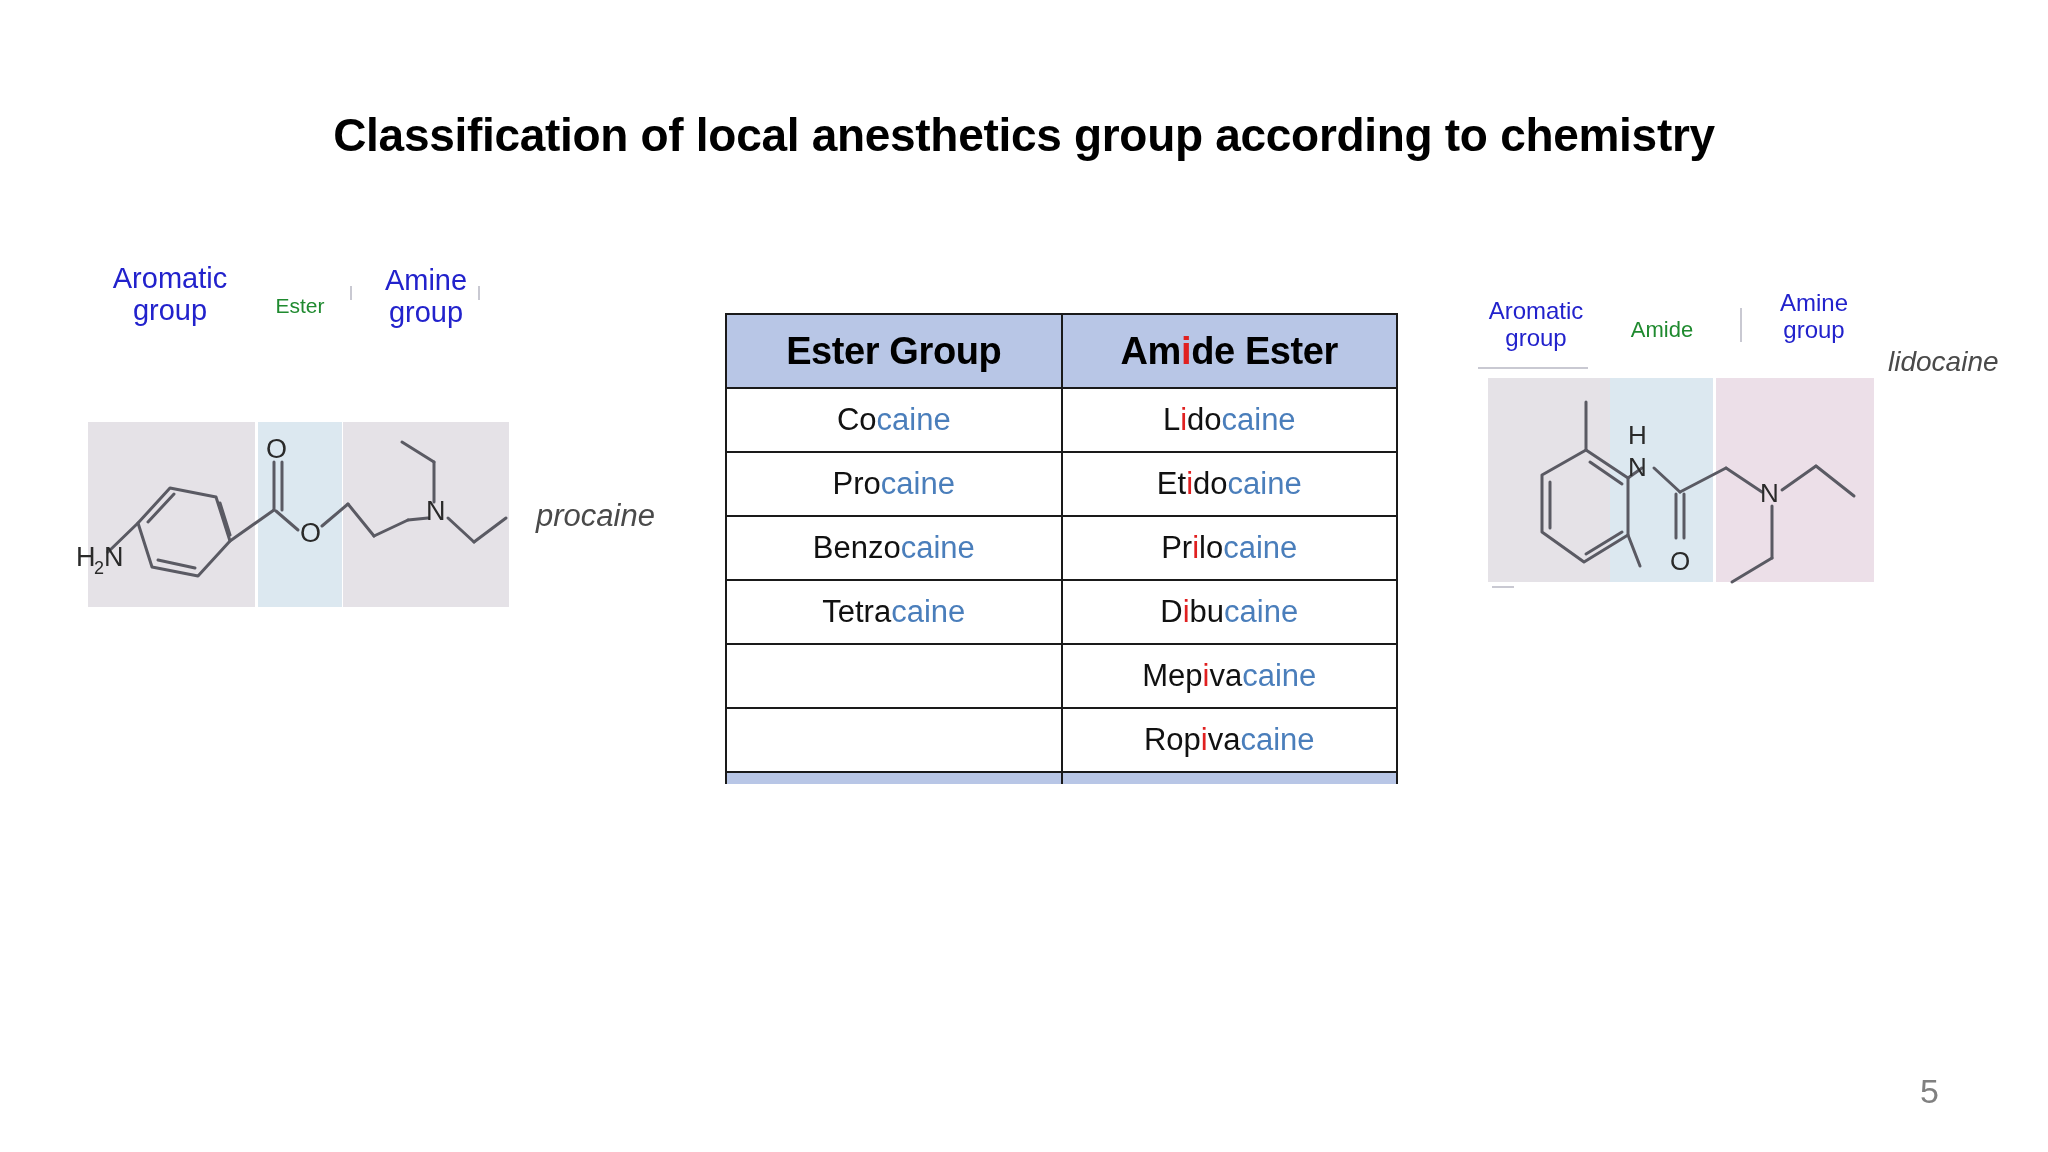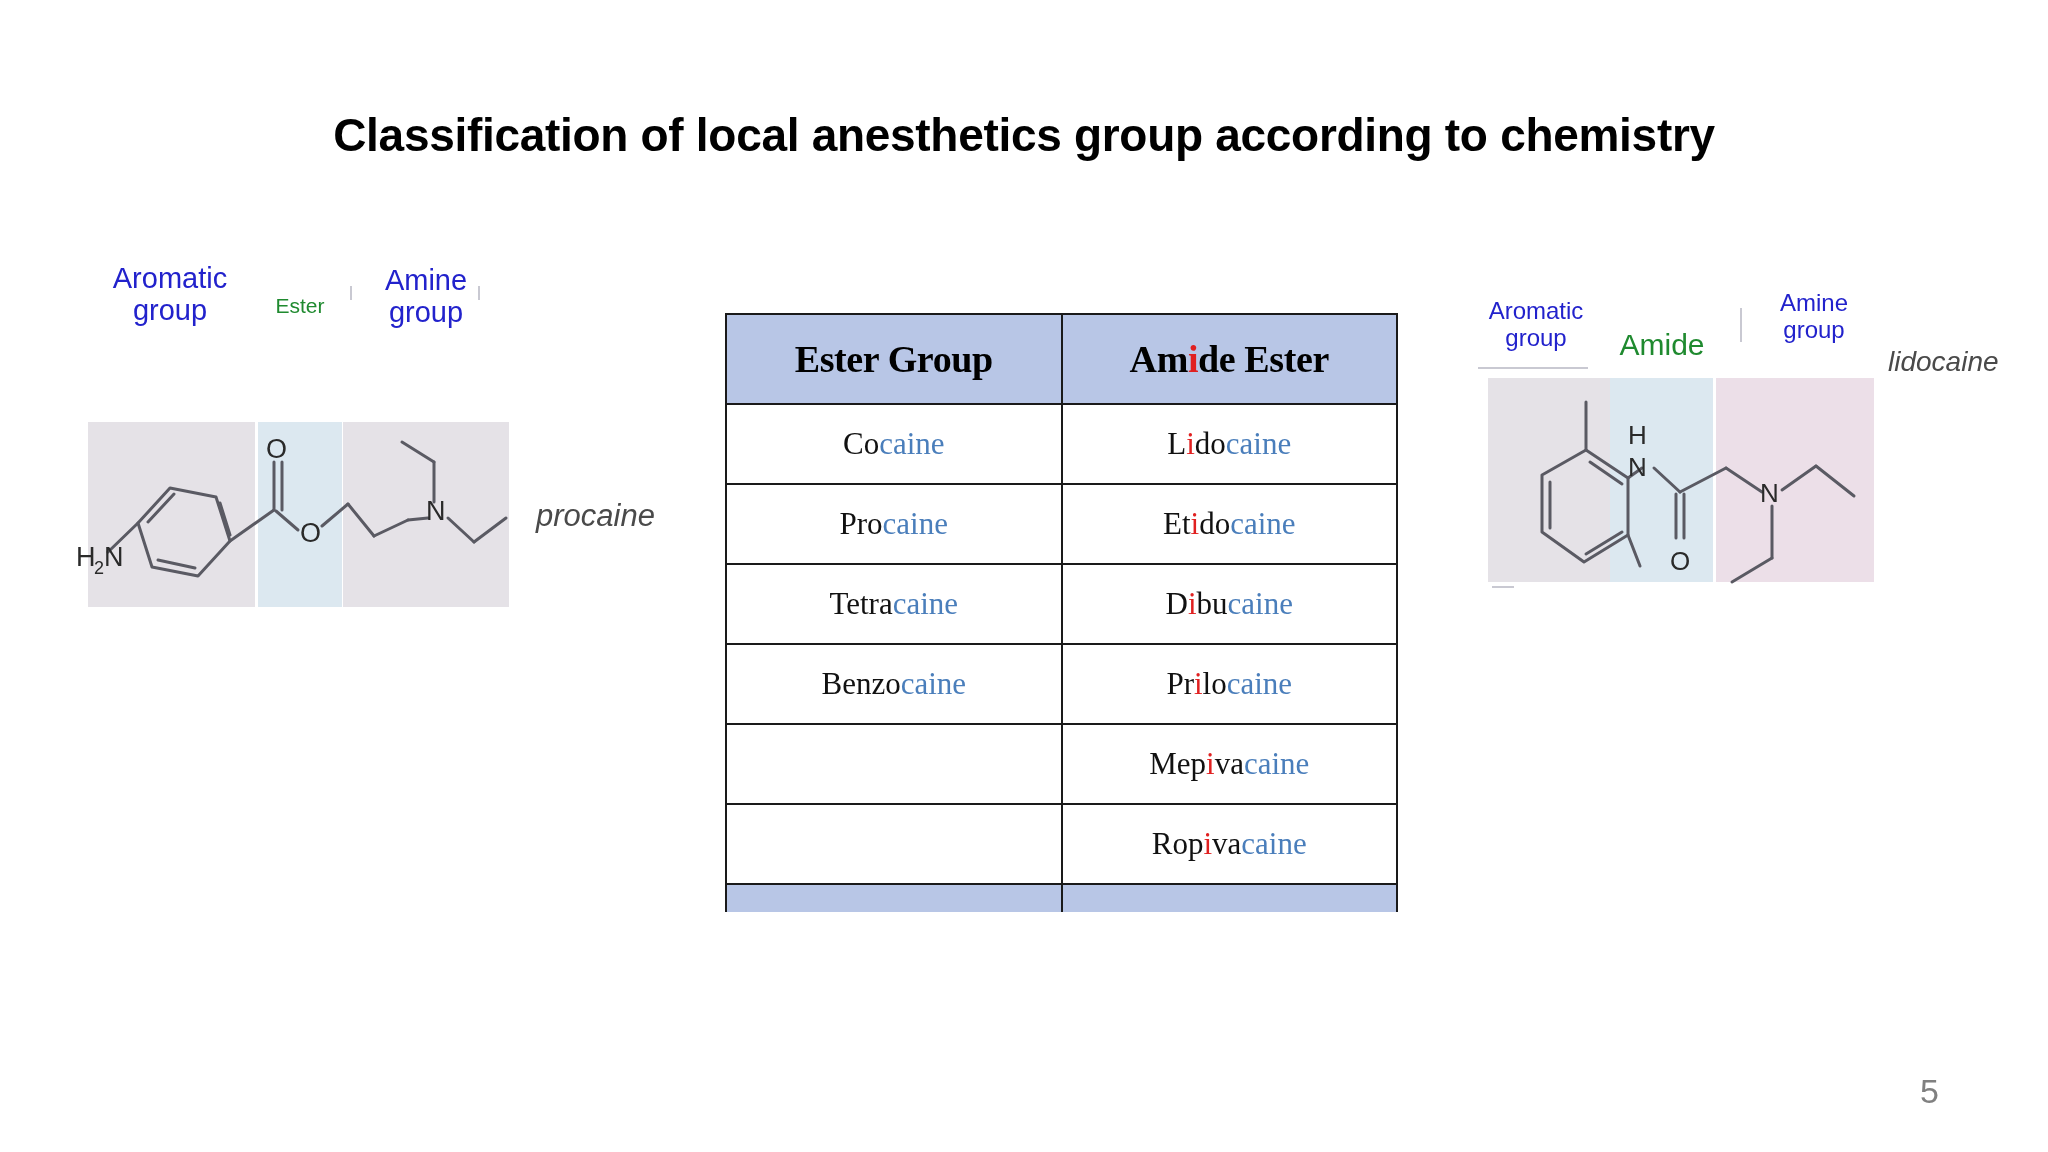"Ester Group" #drug-table td, #drug-table th { font-family: Liberation Serif, serif -> Liberation Sans, sans-serif; padding: 8px -> 0 }
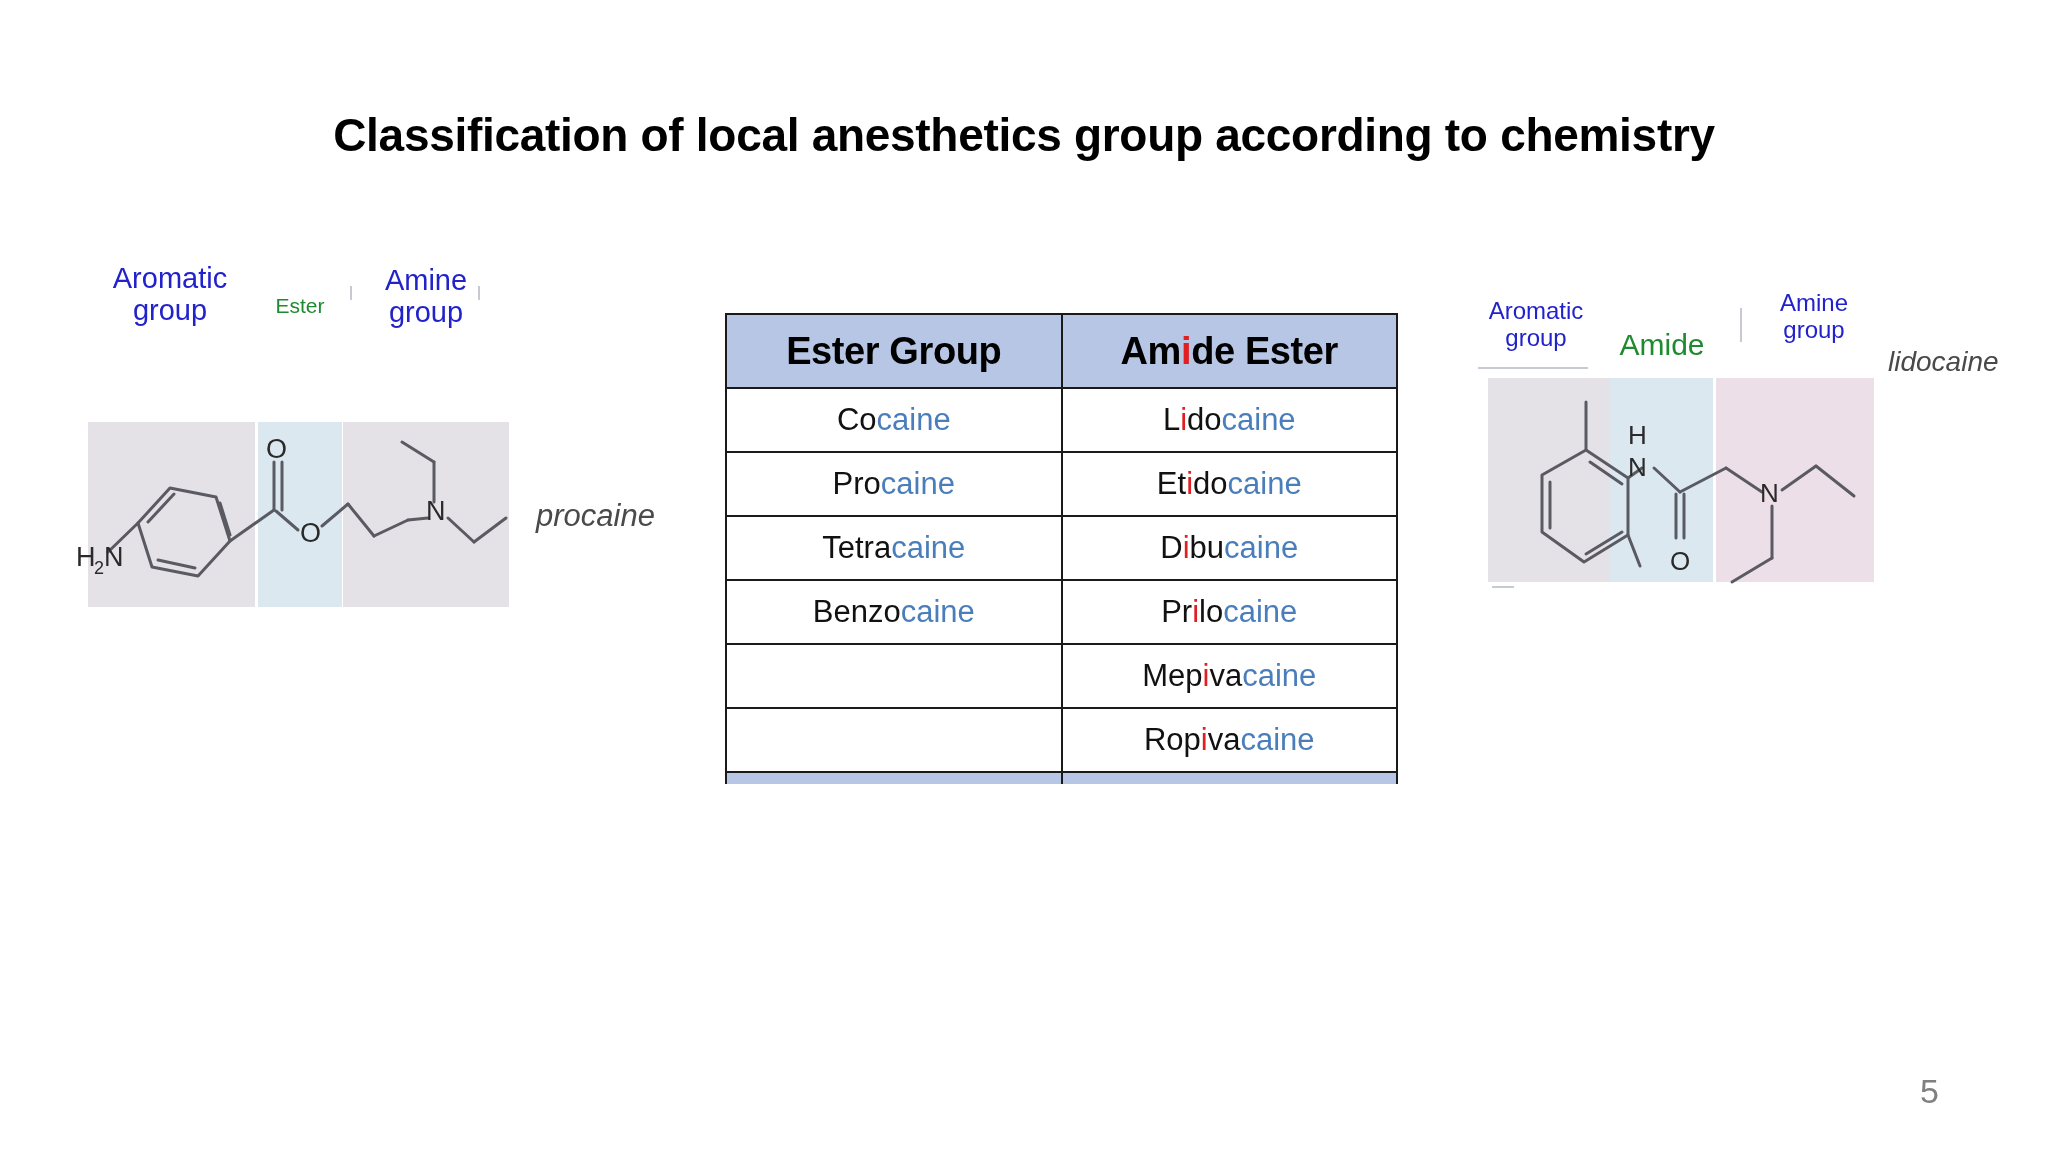"Amide" div.struct-label { font-size: 30px -> 22px; top: 38px -> 28px }
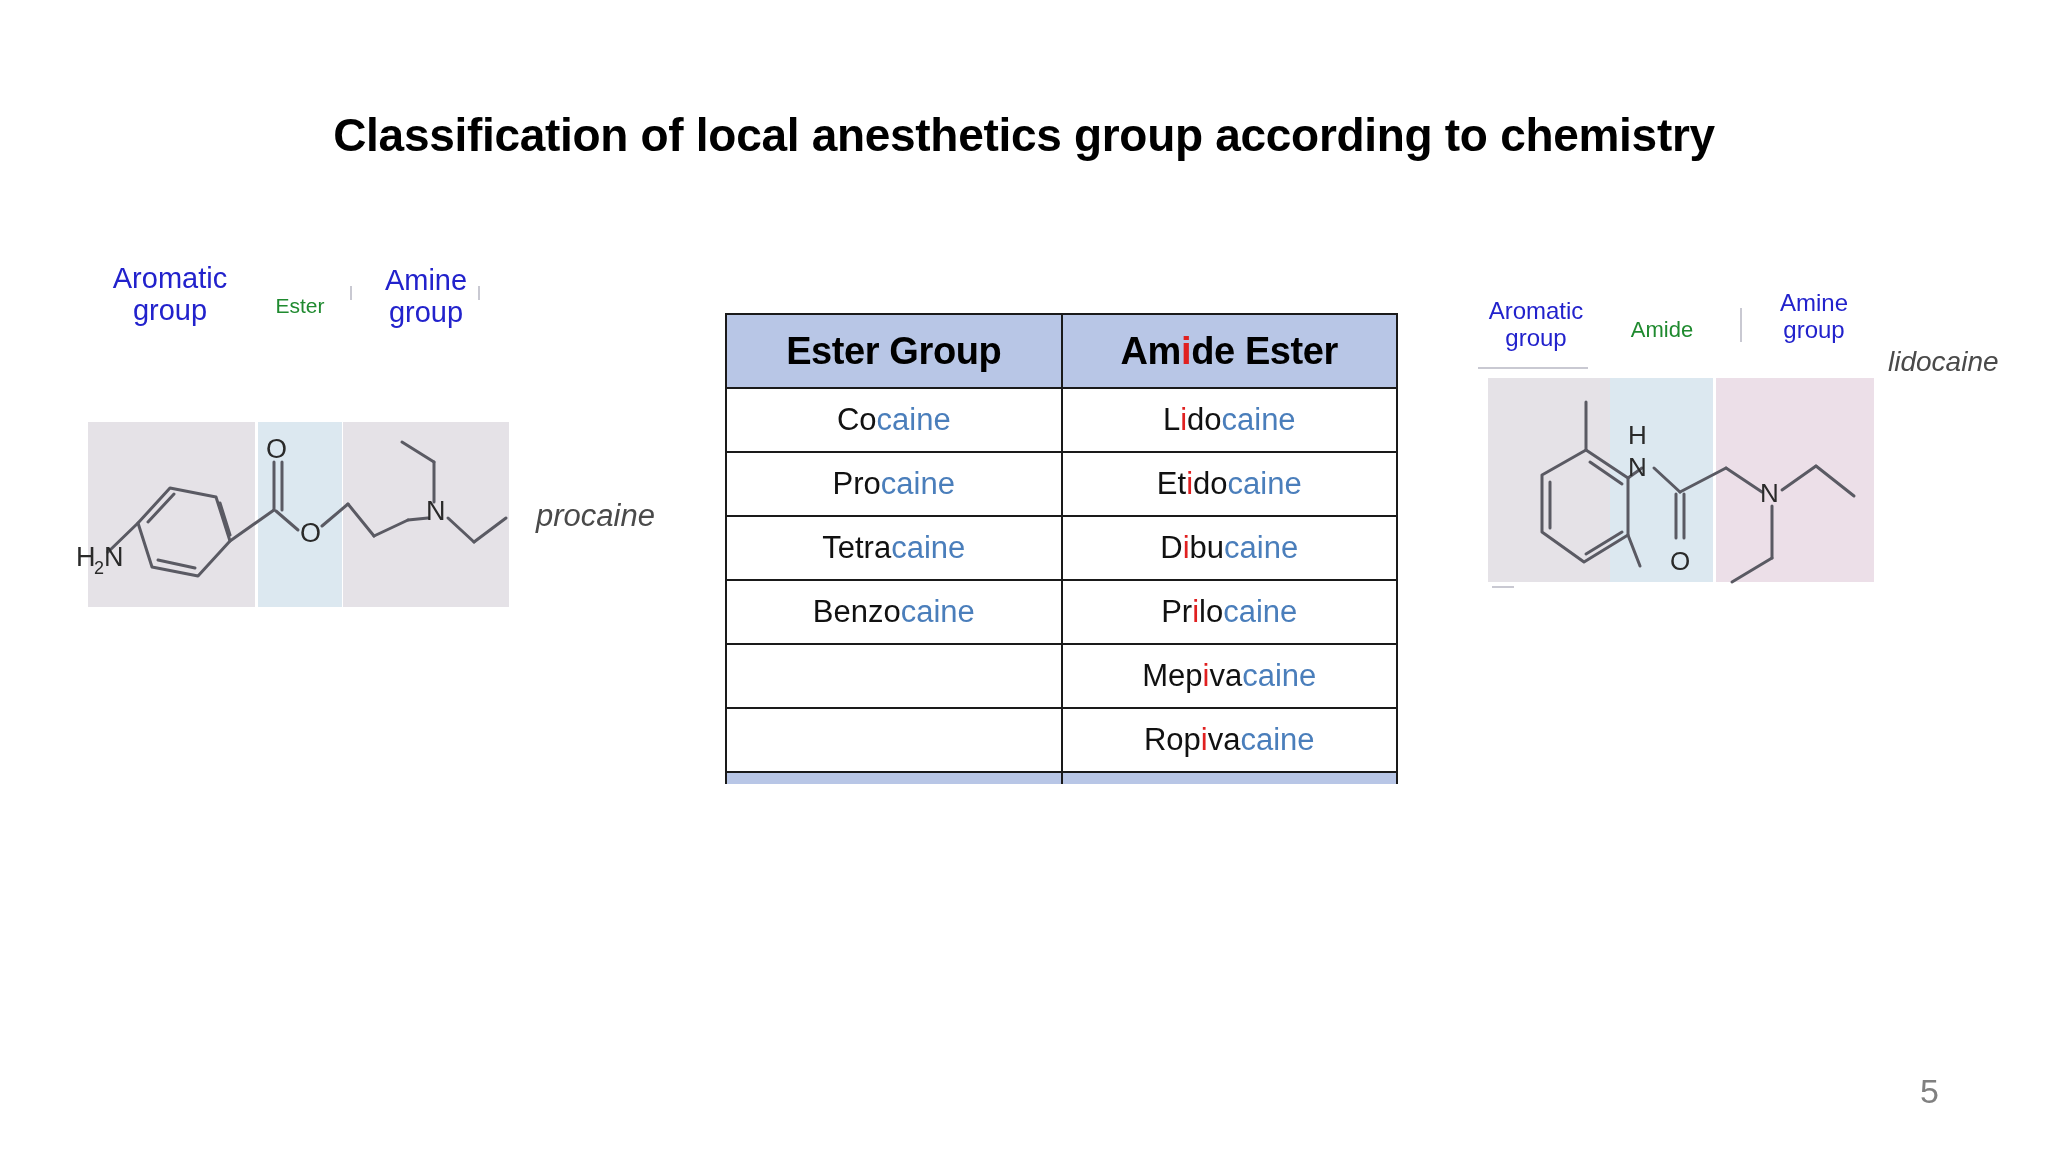"Tetracaine" tr { order: before "Benzocaine" -> after "Benzocaine" }
